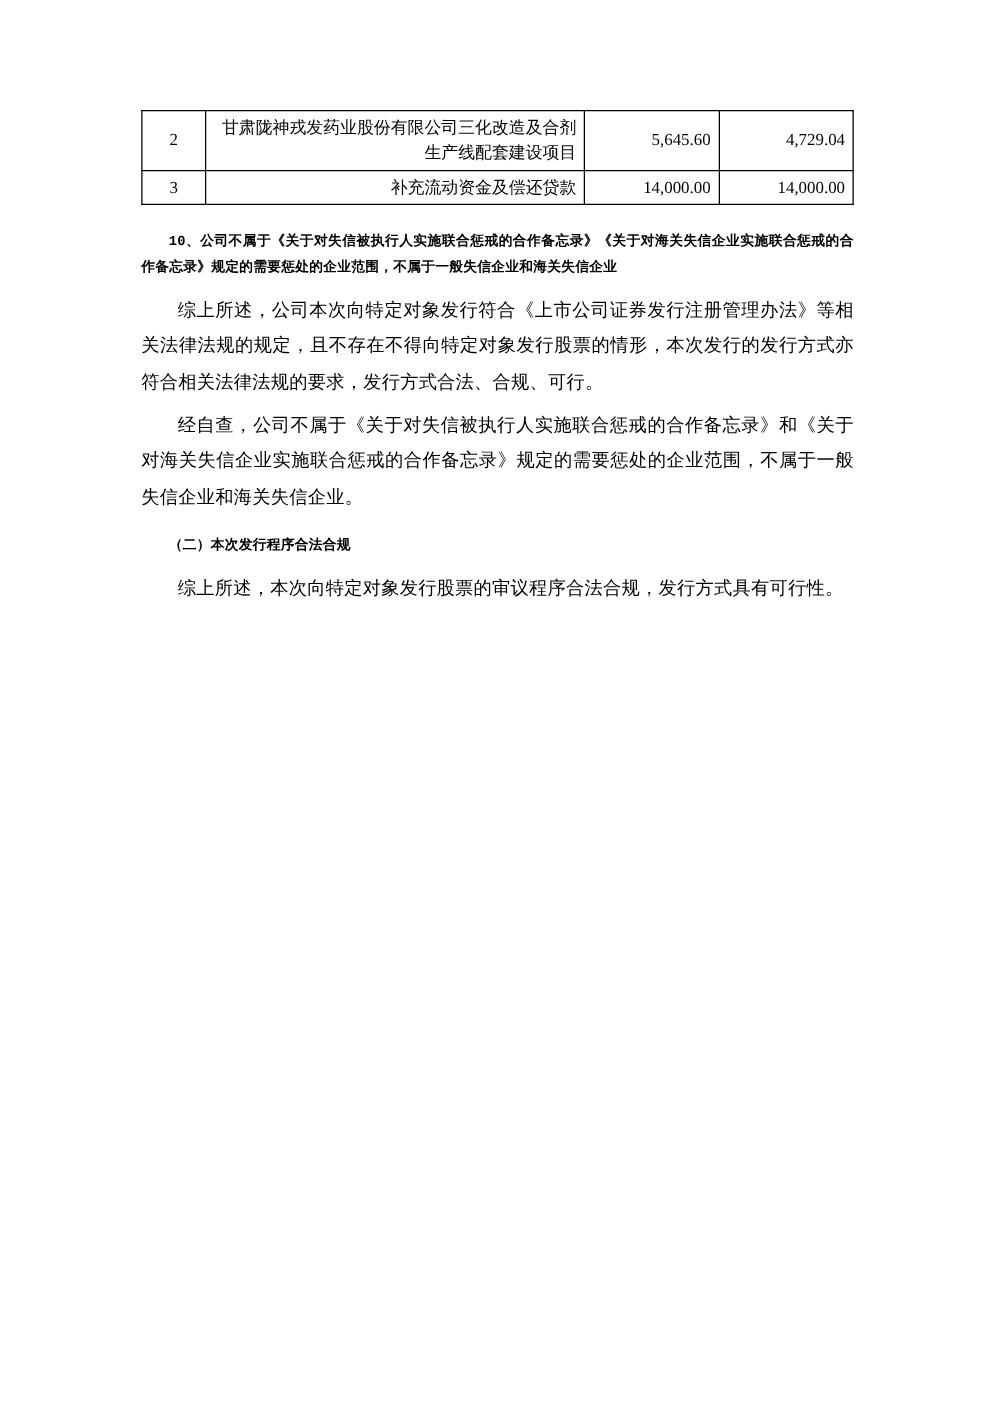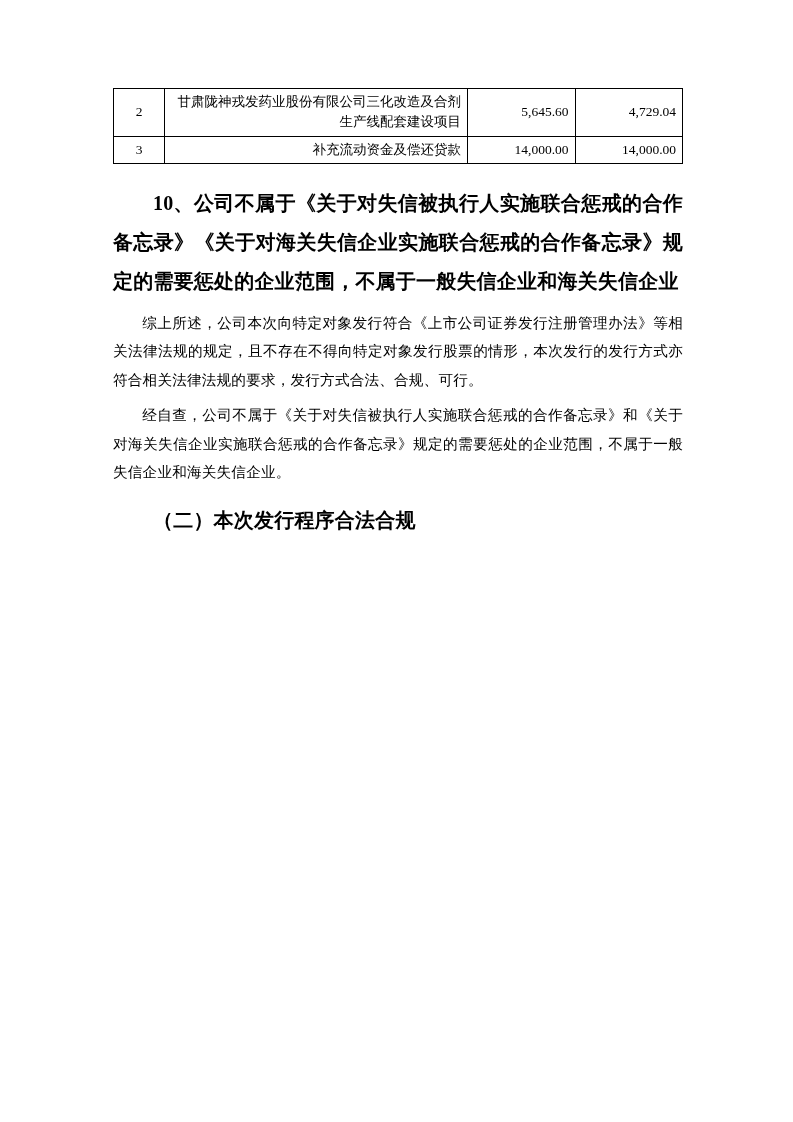"10、公司不属于《关于对失信被执行人实施联合惩戒的合作备忘录》《关于对海关失信企" h3.heading { font-family: Liberation Serif, serif -> Liberation Mono, monospace; font-size: 20px -> 11px }
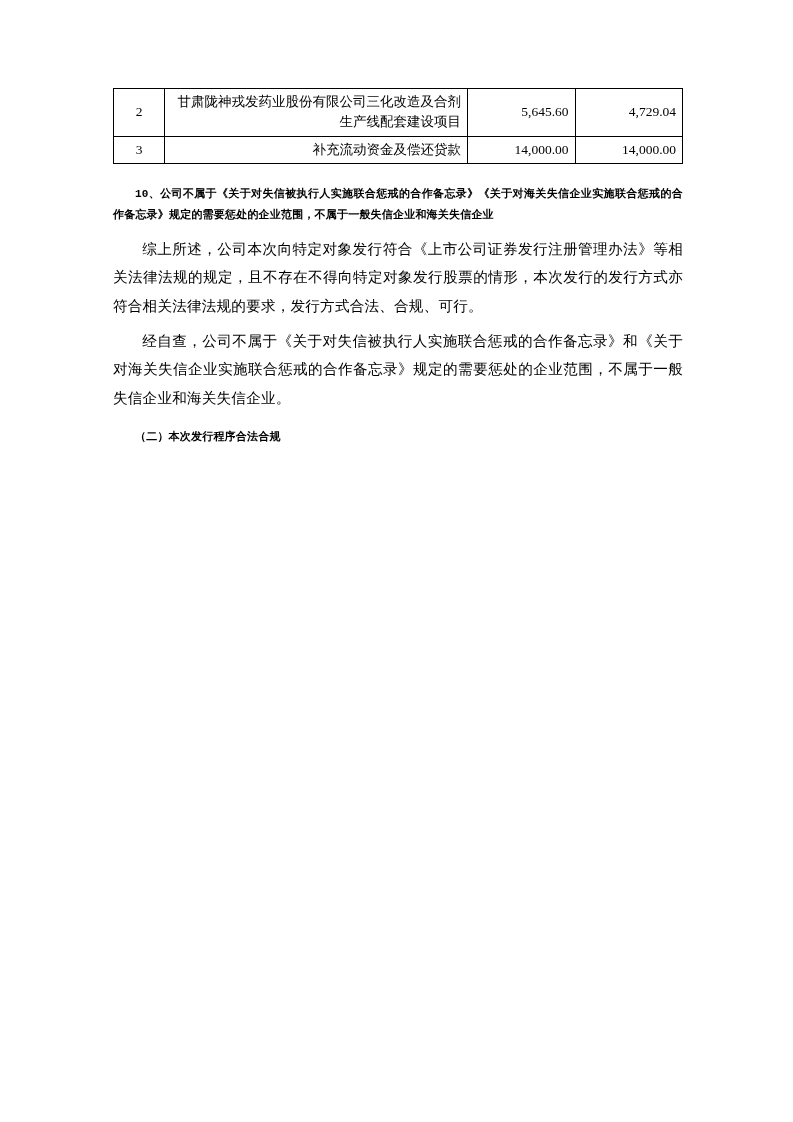"综上所述，本次向特定对象发行股票的审议程序合法合规，发行方式具有可行性。" p.body-par { html: none -> <p>综上所述，本次向特定对象发行股票的审议程序合法合规，发行方式具有可行性。</p> }
